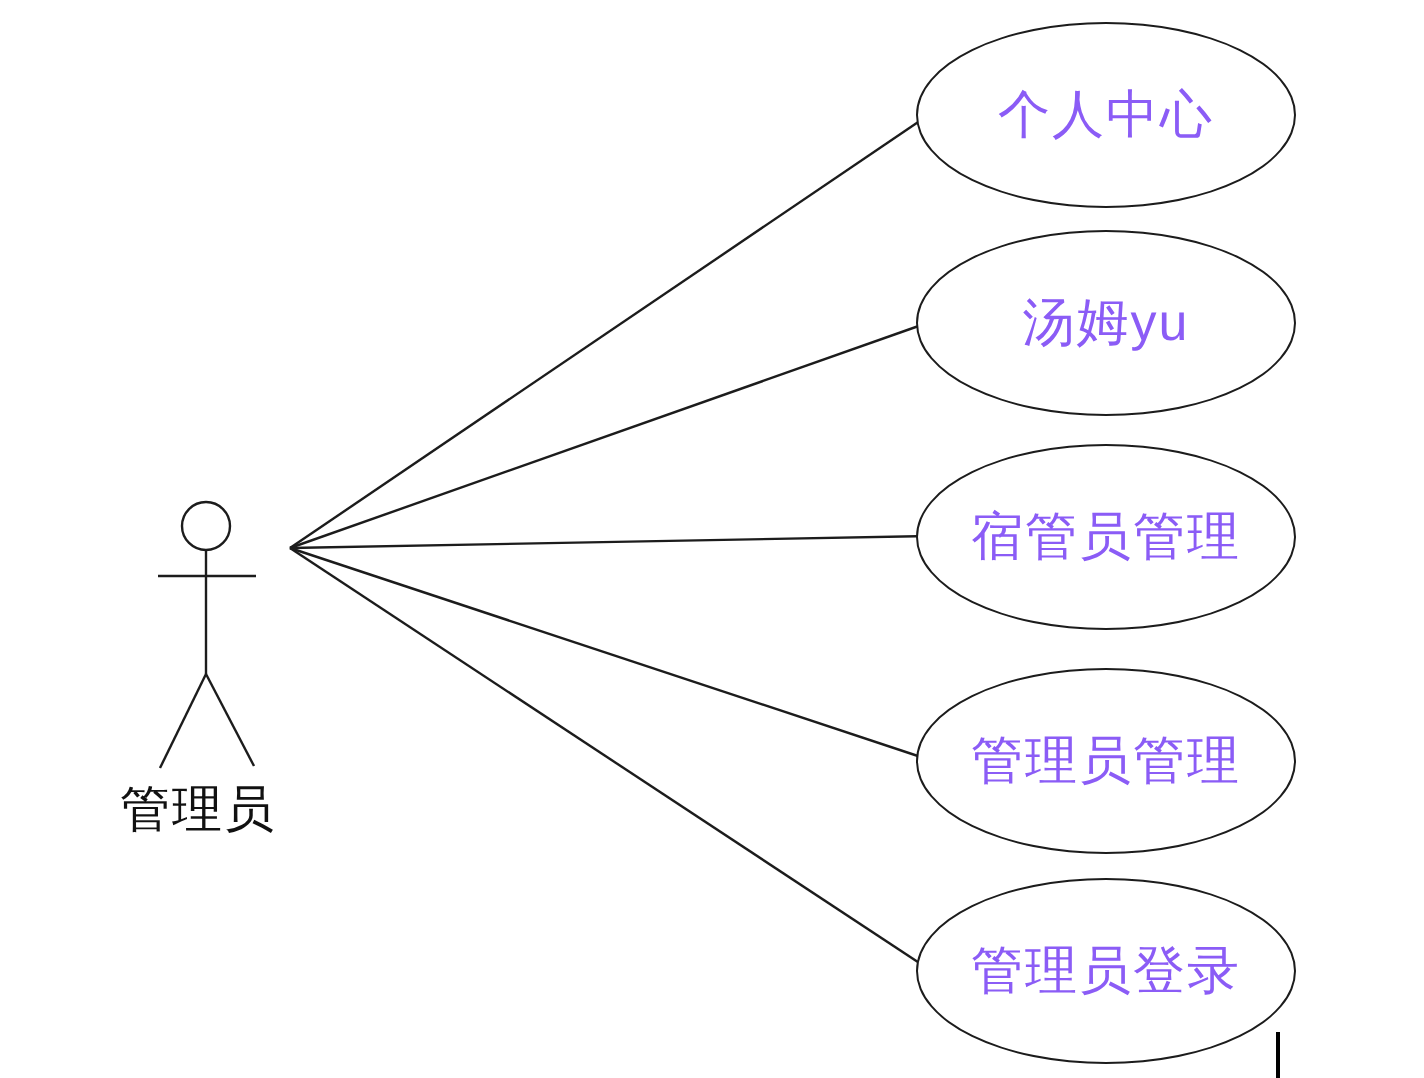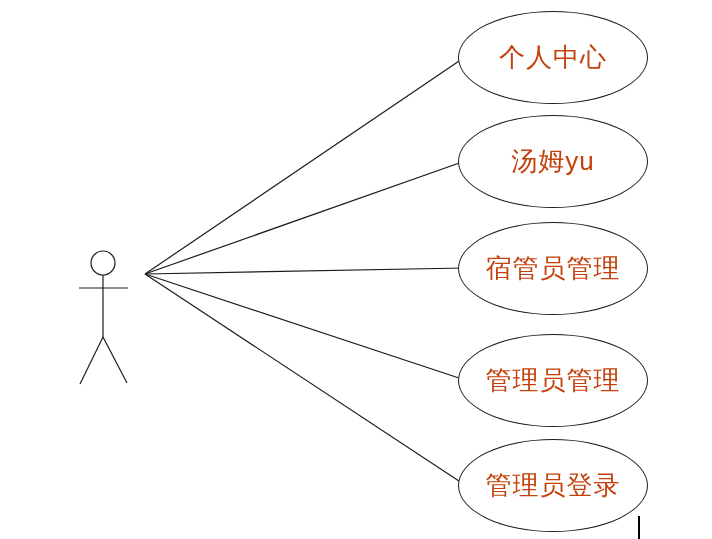"个人中心" .usecase span { color: #c2410c -> #8b5cf6 }
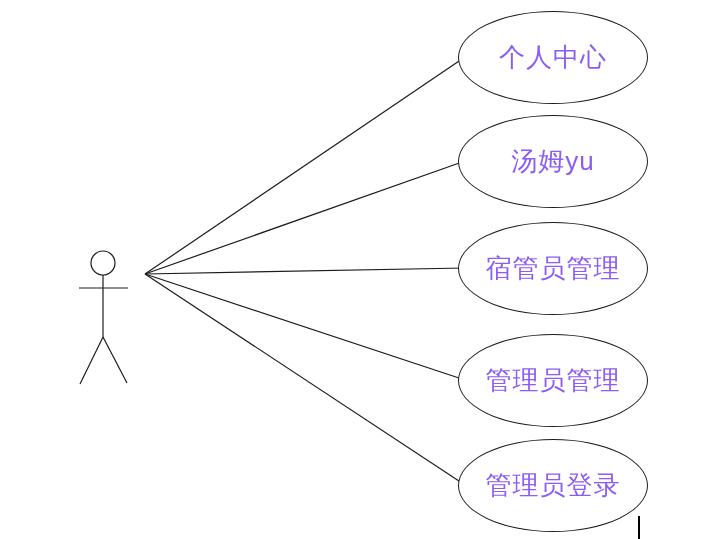"管理员" div.actor-label { html: none -> <div>管理员</div> }
